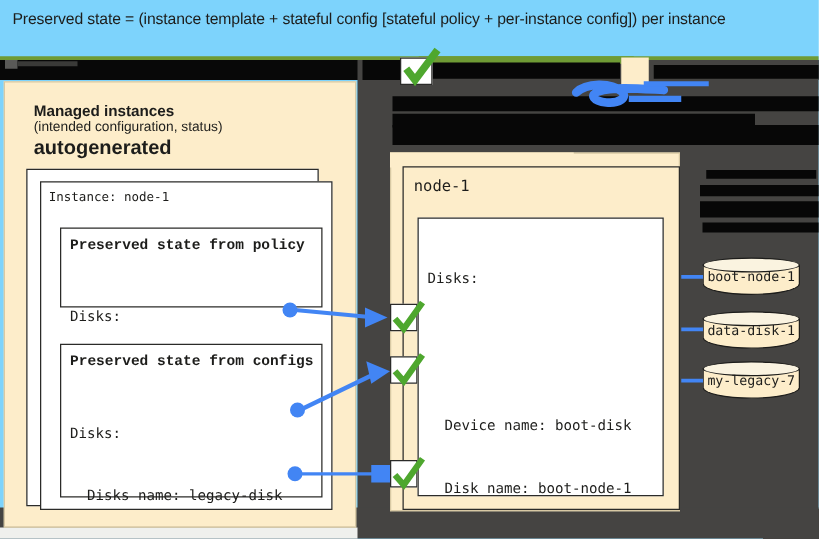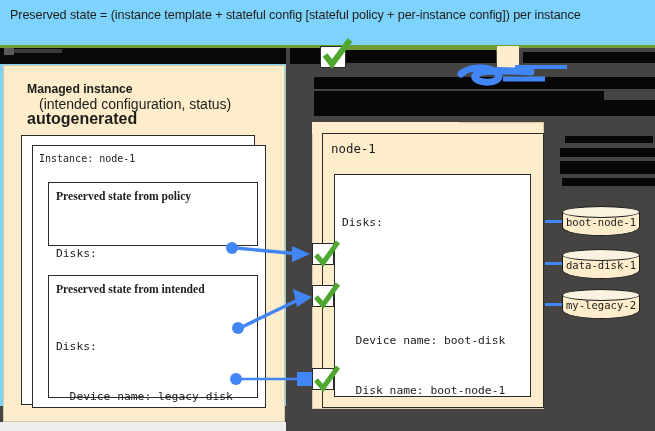"Managed instance" div.lp-title { text: instance -> instances }
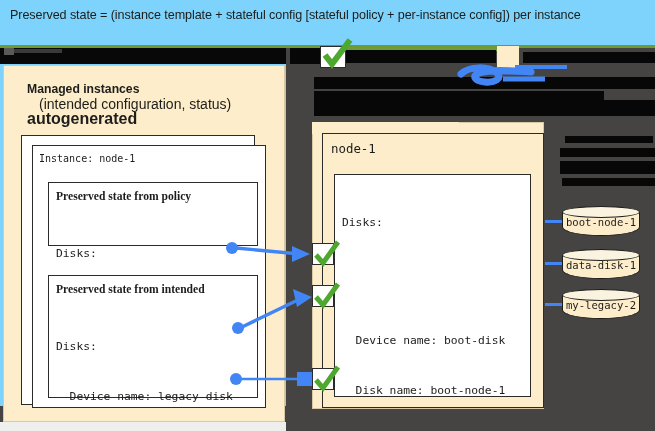"(intended configuration, status)" .lp-sub { font-size: 14px -> 11px; margin-left: 12px -> none }
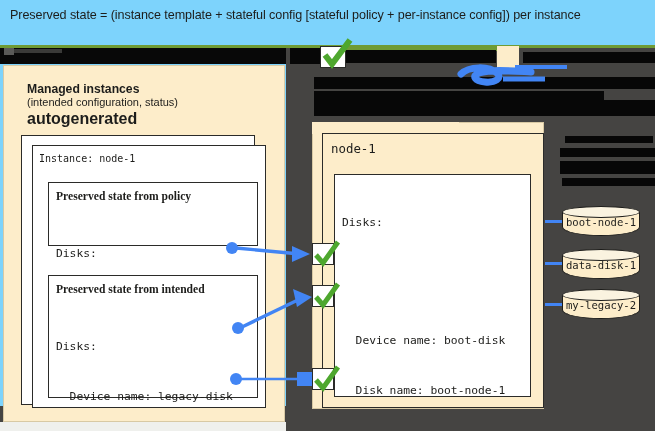"Preserved state from policy" .bx-head { font-family: Liberation Serif, serif -> Liberation Mono, monospace }
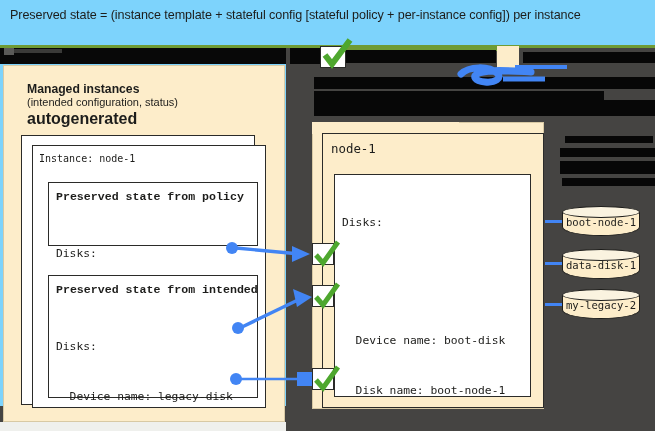"Preserved state from intended" div.bx-head { text: intended -> configs }
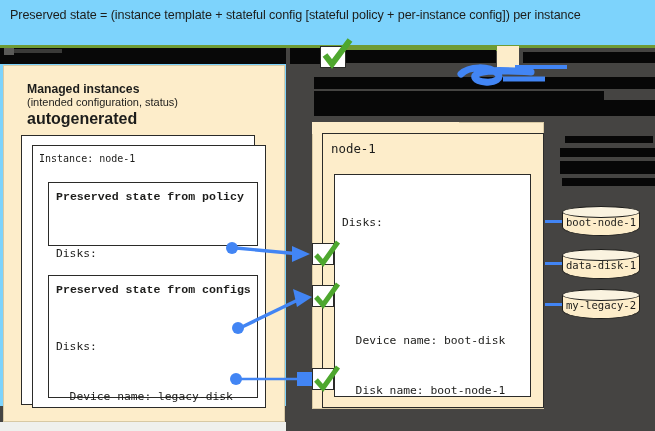"my-legacy-2" div.lbl { text: my-legacy-2 -> my-legacy-7 }
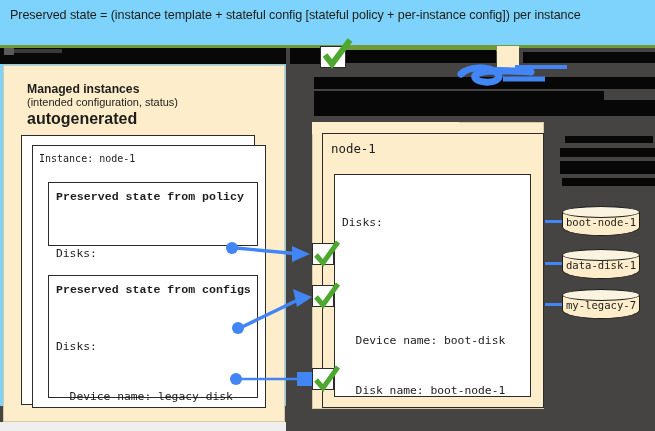"Device name: legacy-disk" div.mono { text: Device -> Disks }
